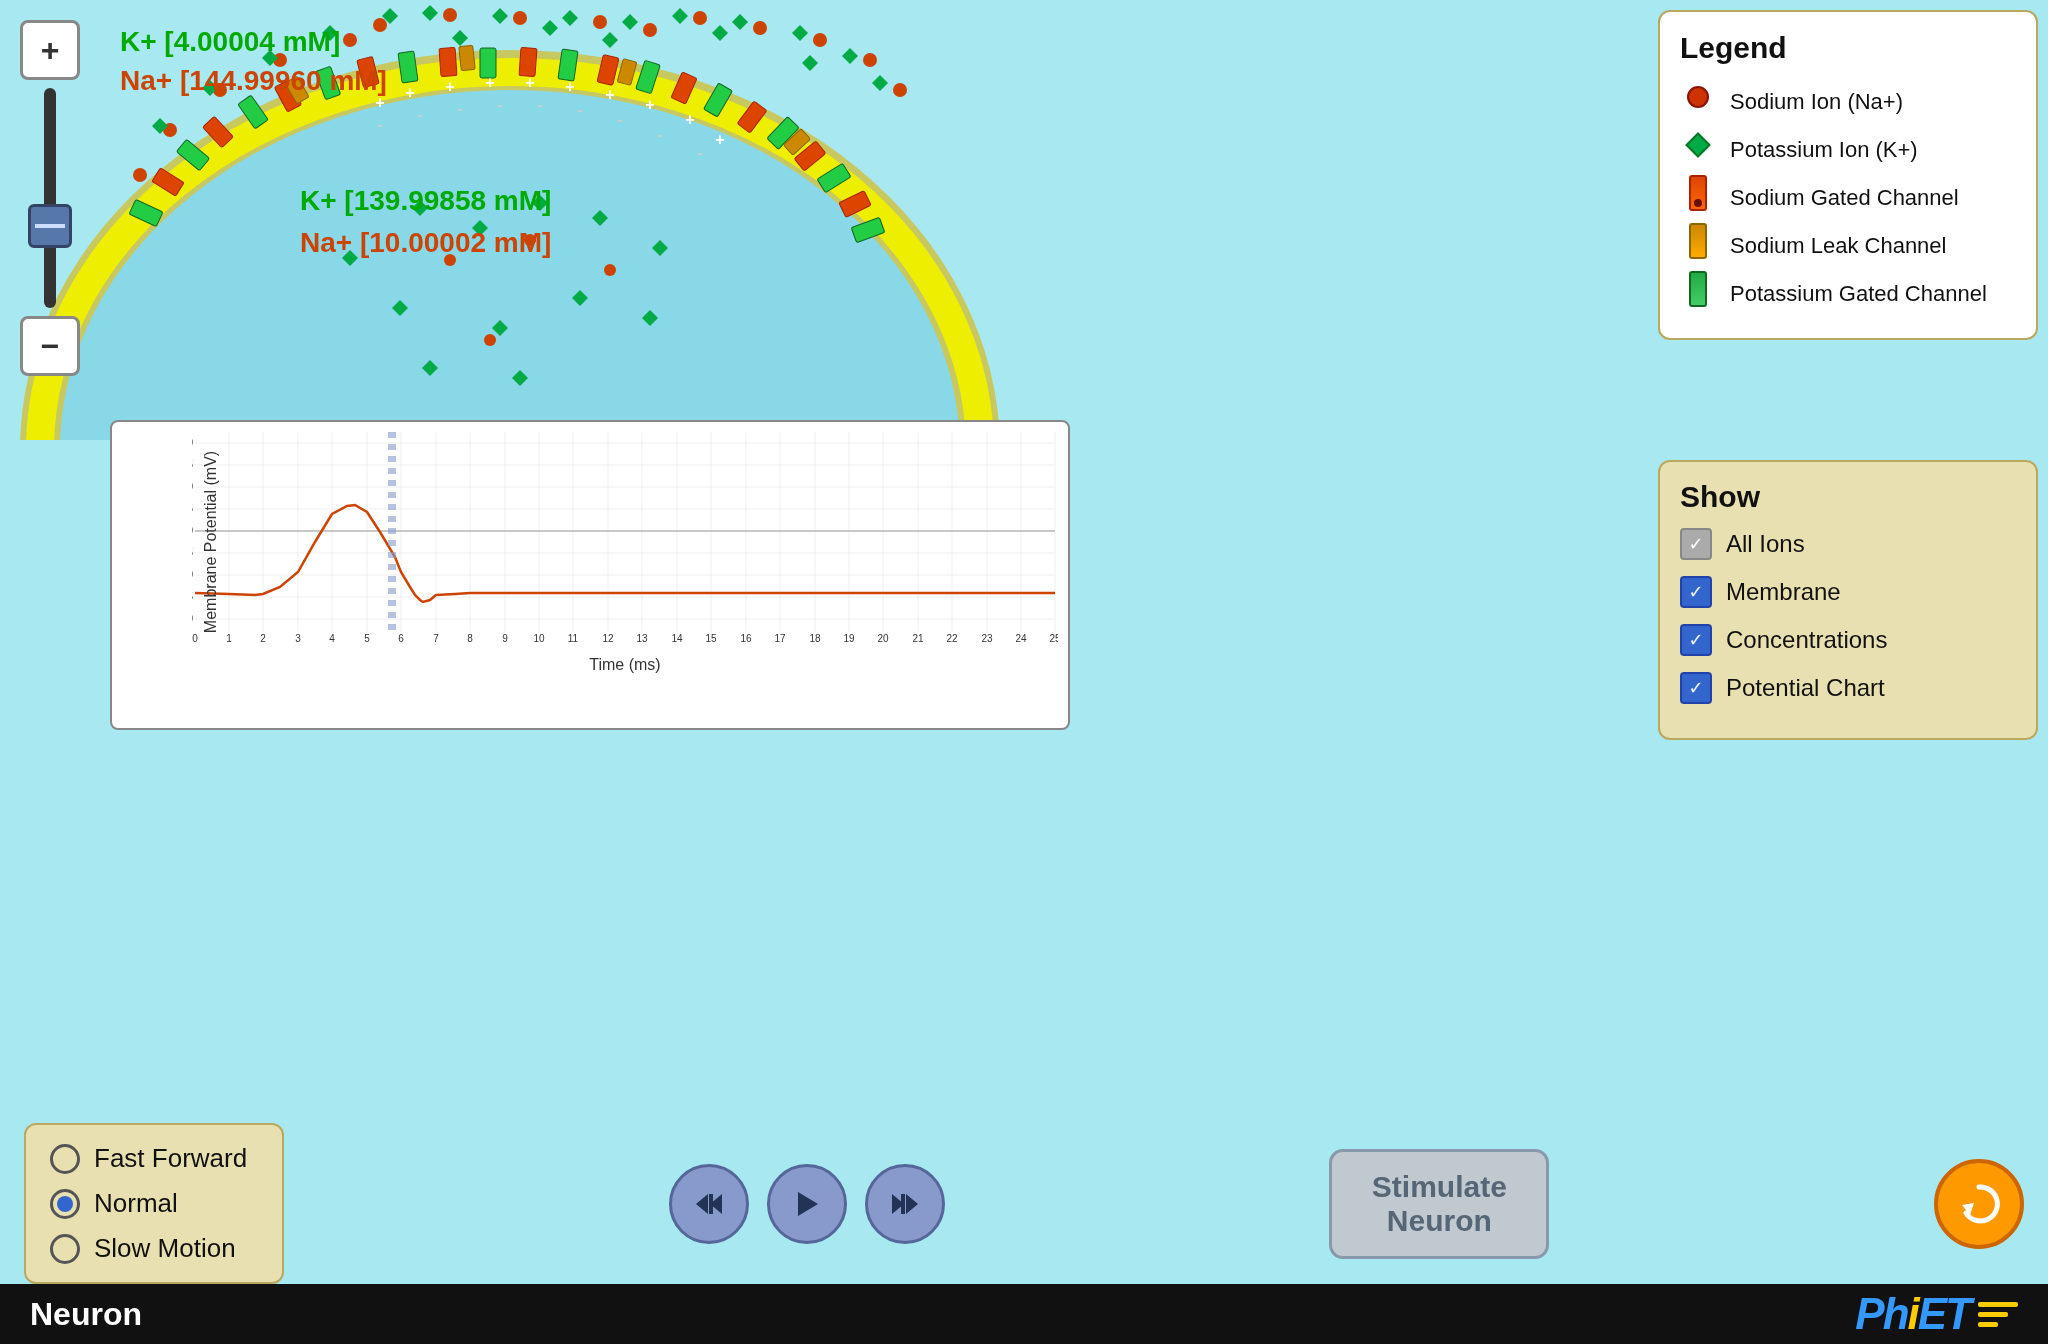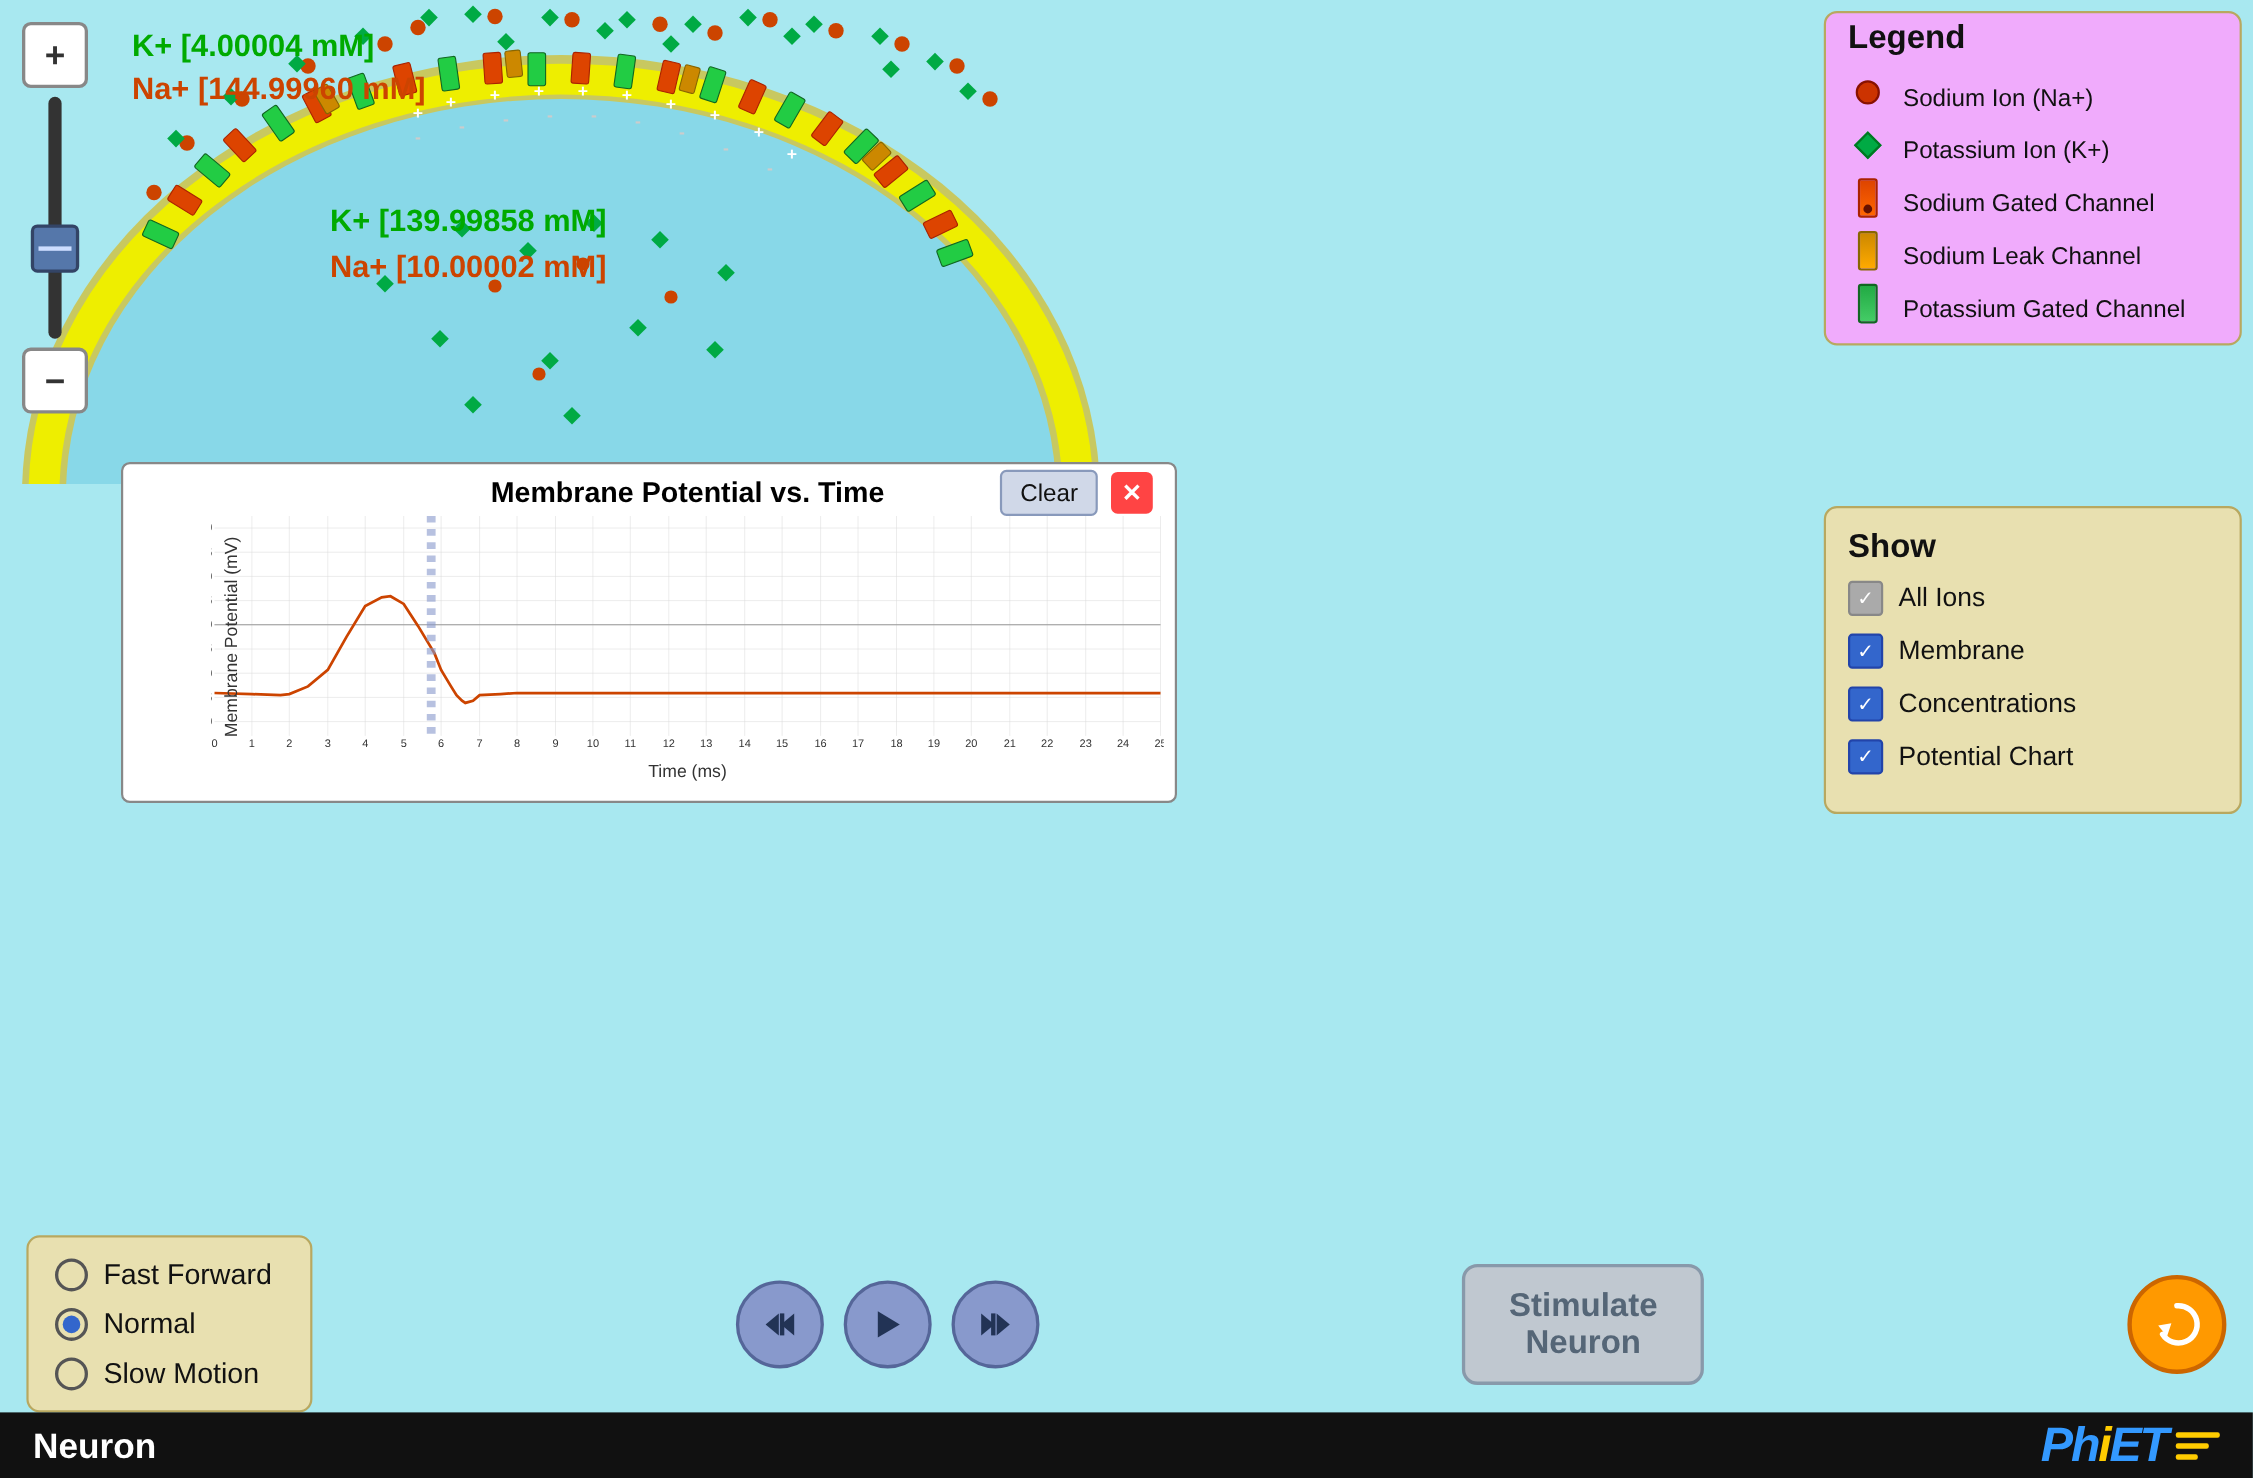"Legend" #legend-panel { background: #f0abfc -> #ffffff; padding: 6px 20px -> 19px 20px }
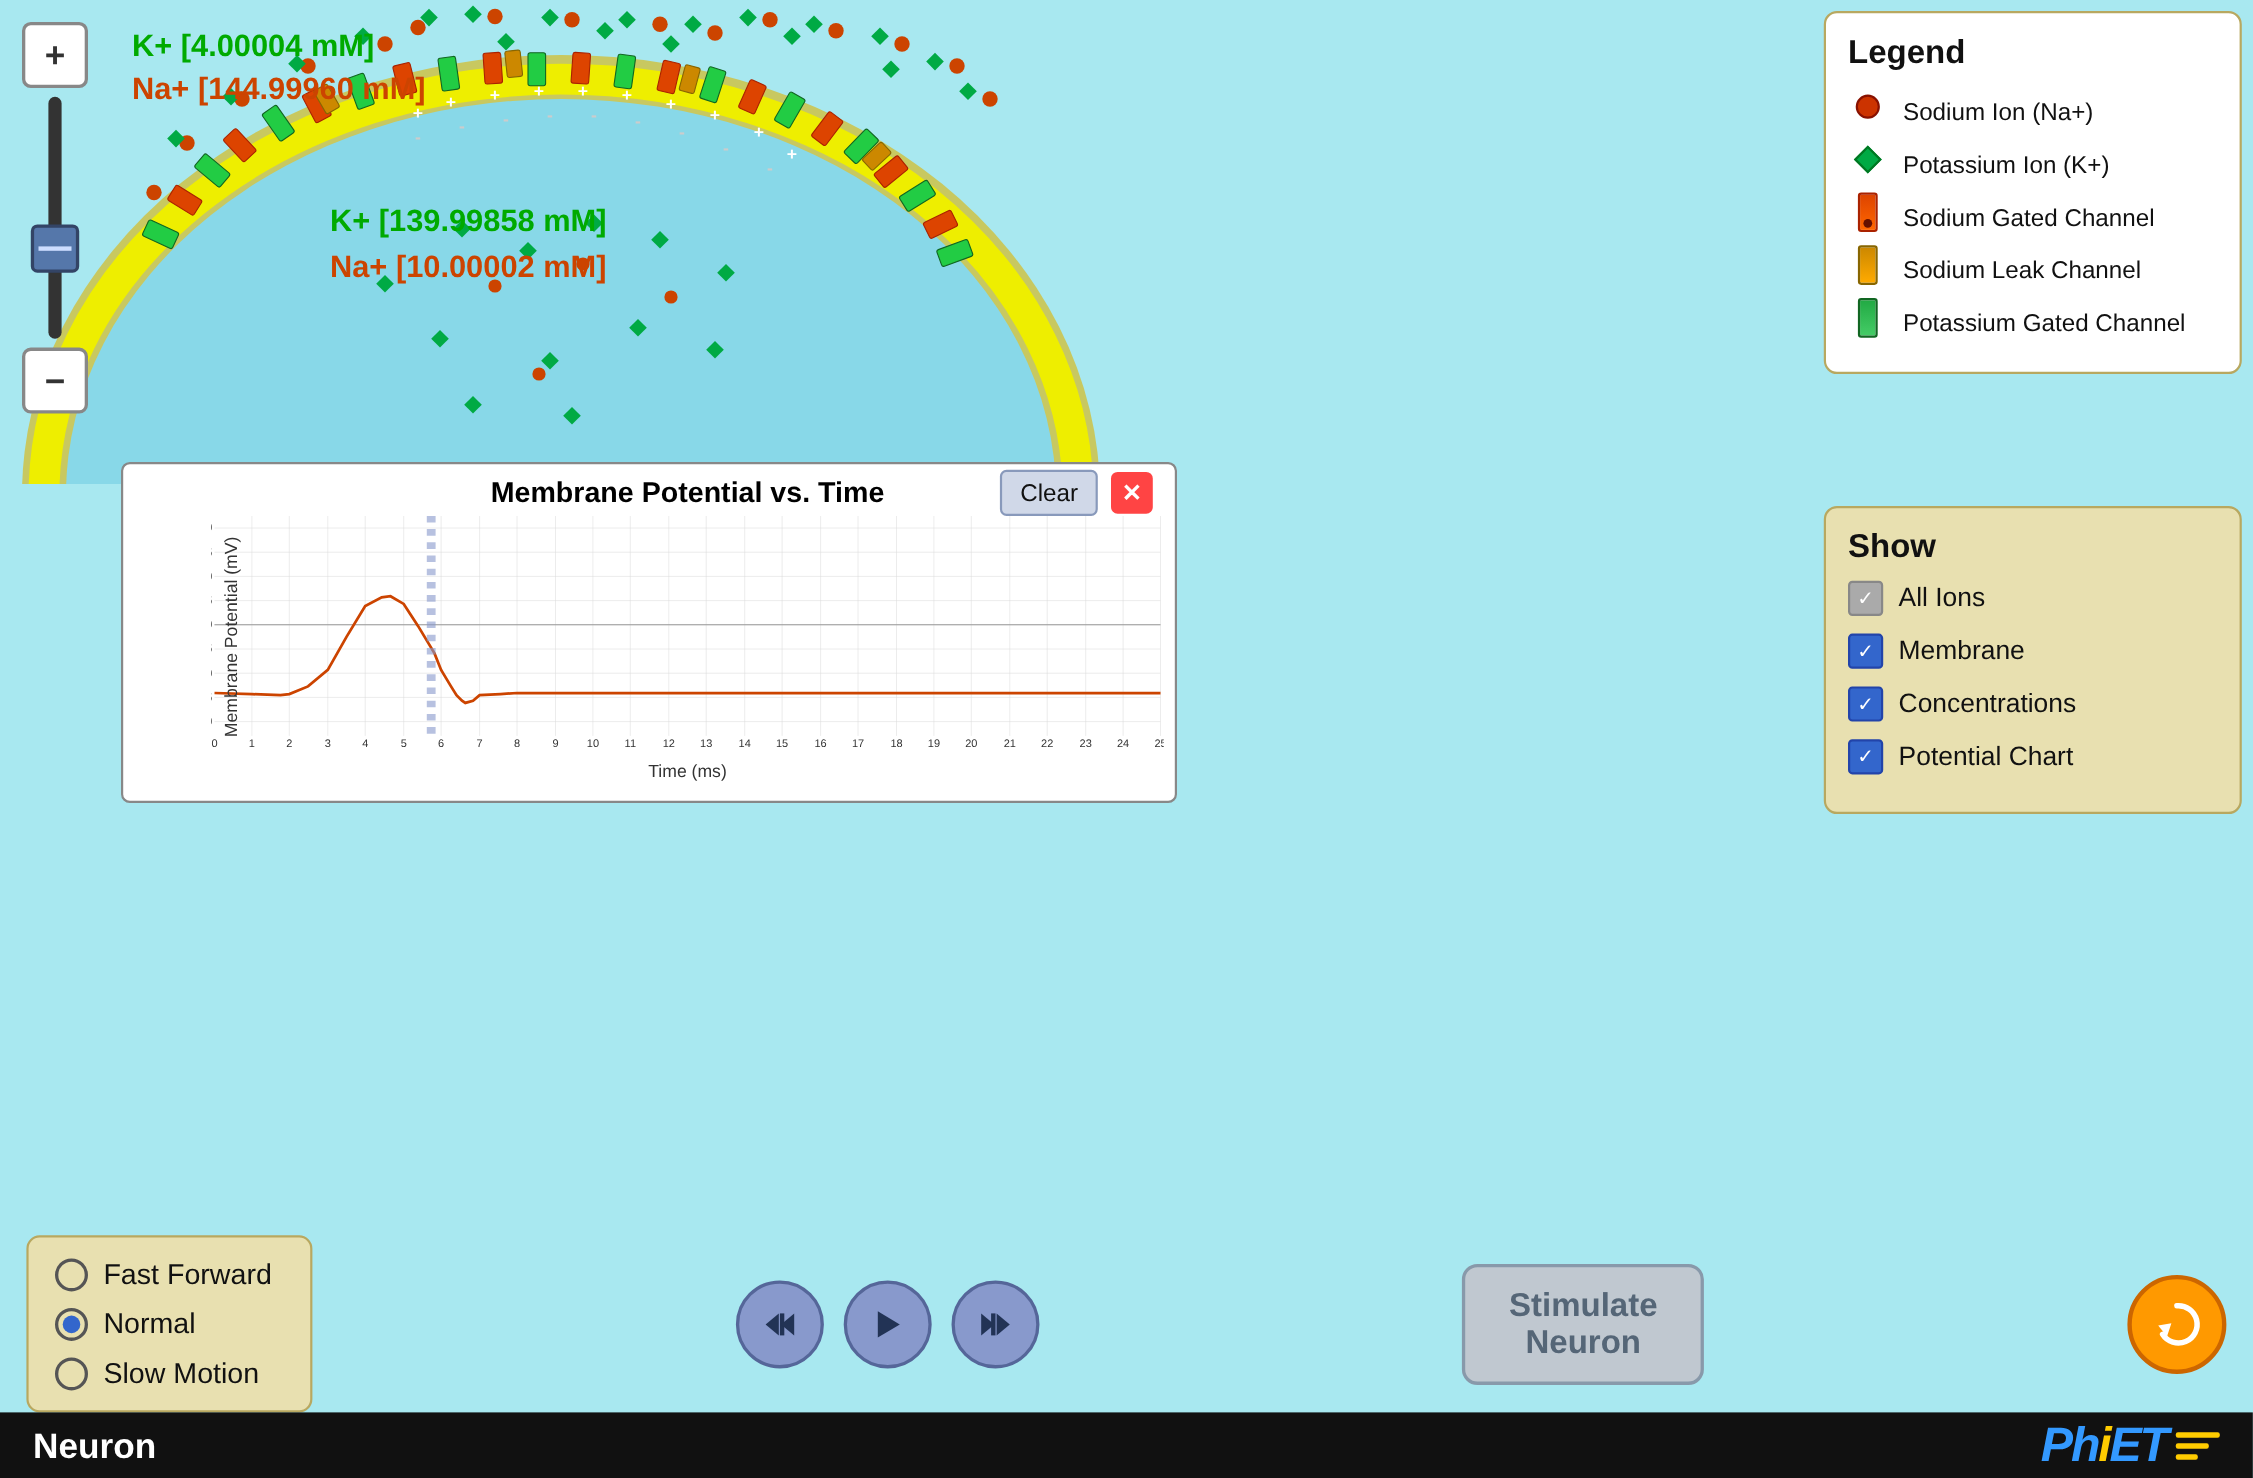"Membrane Potential vs. Time" div { html: <div> <h3>Membrane Potential vs. Time</h3> <button>Clear</button> <button>✕</button> </div> -> none }
